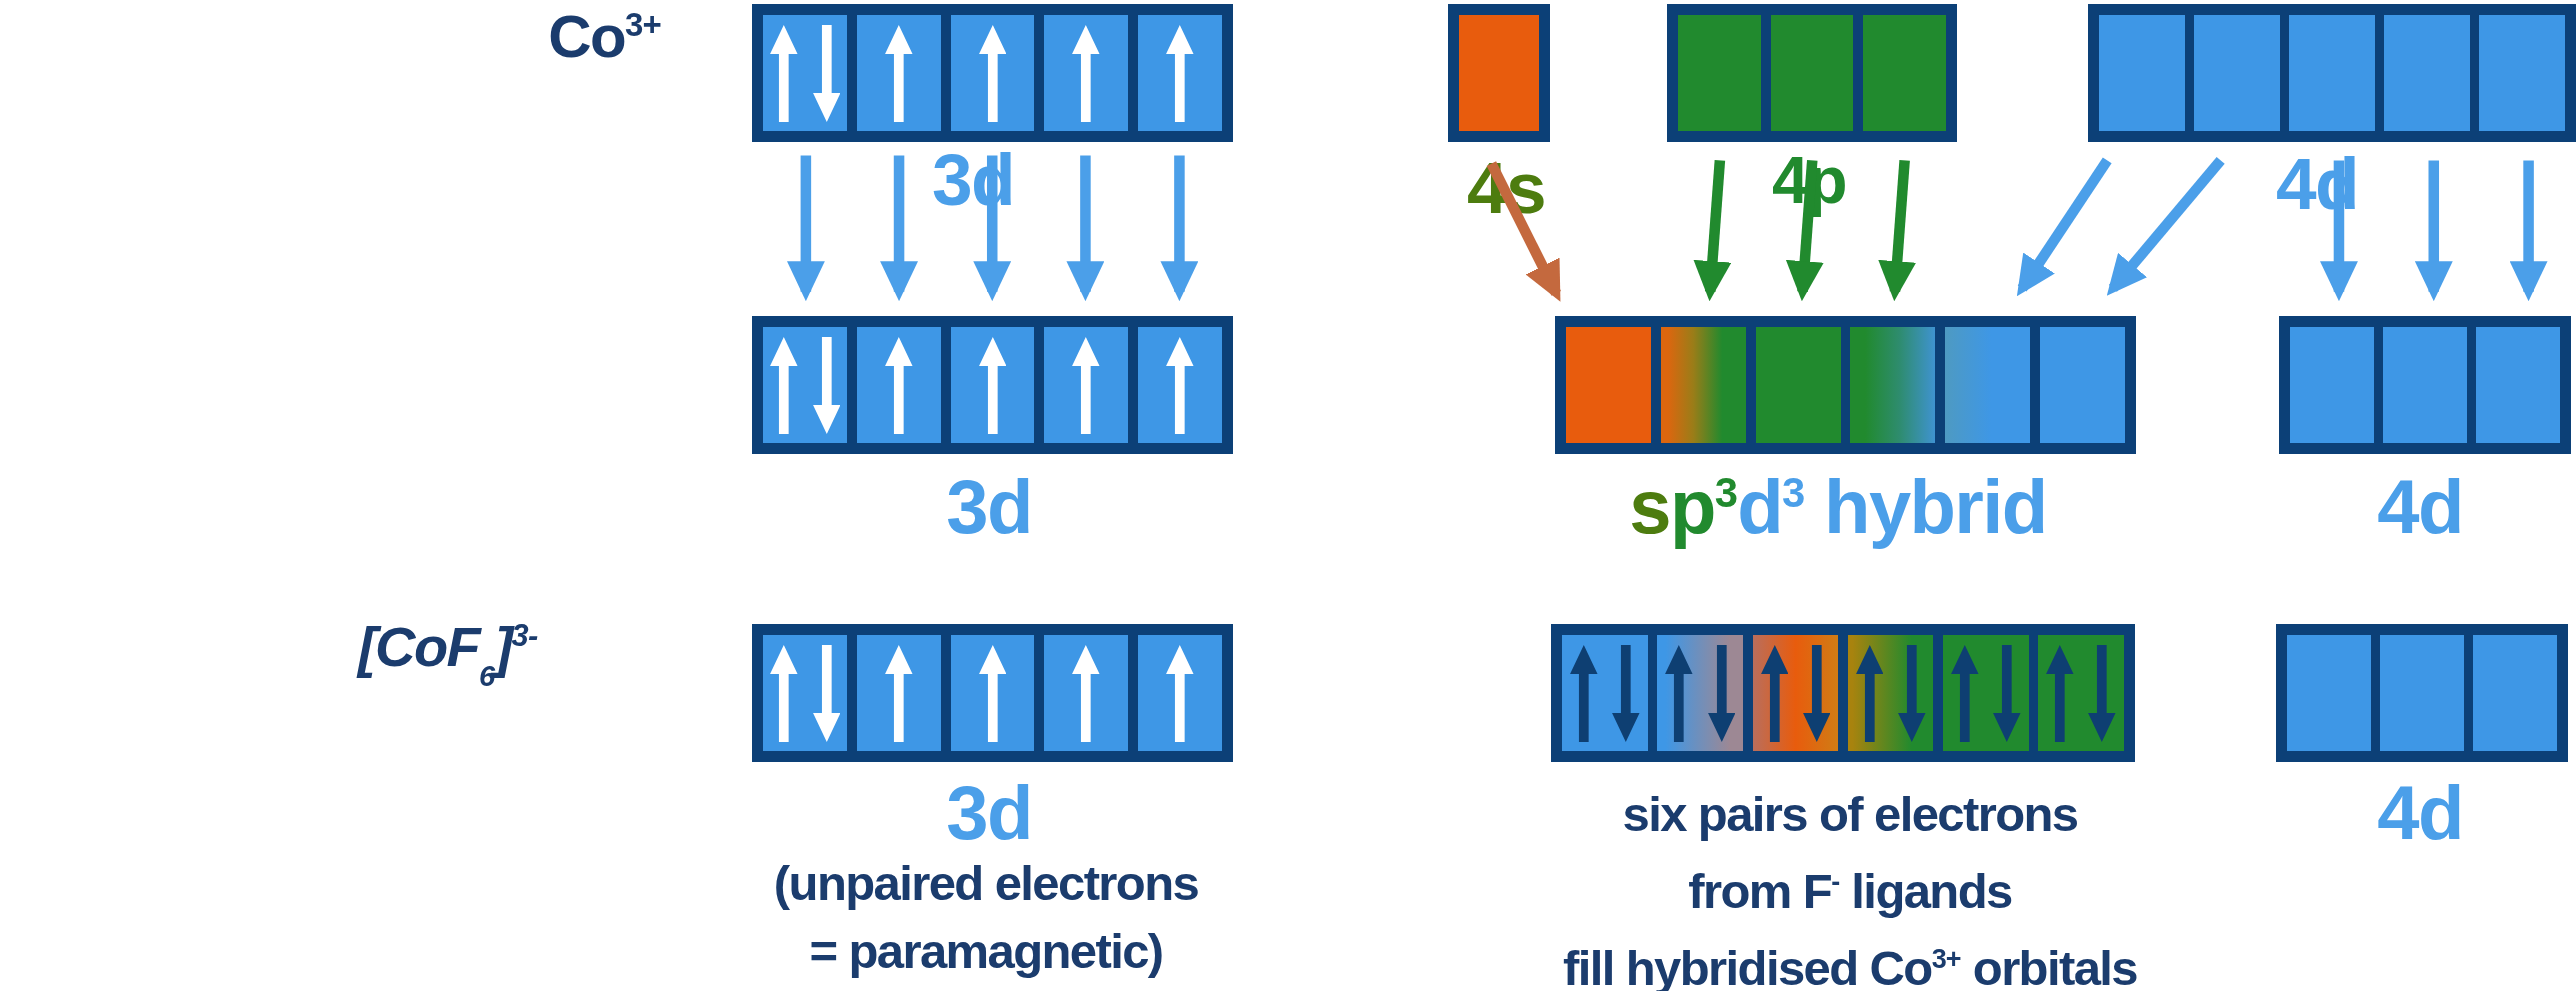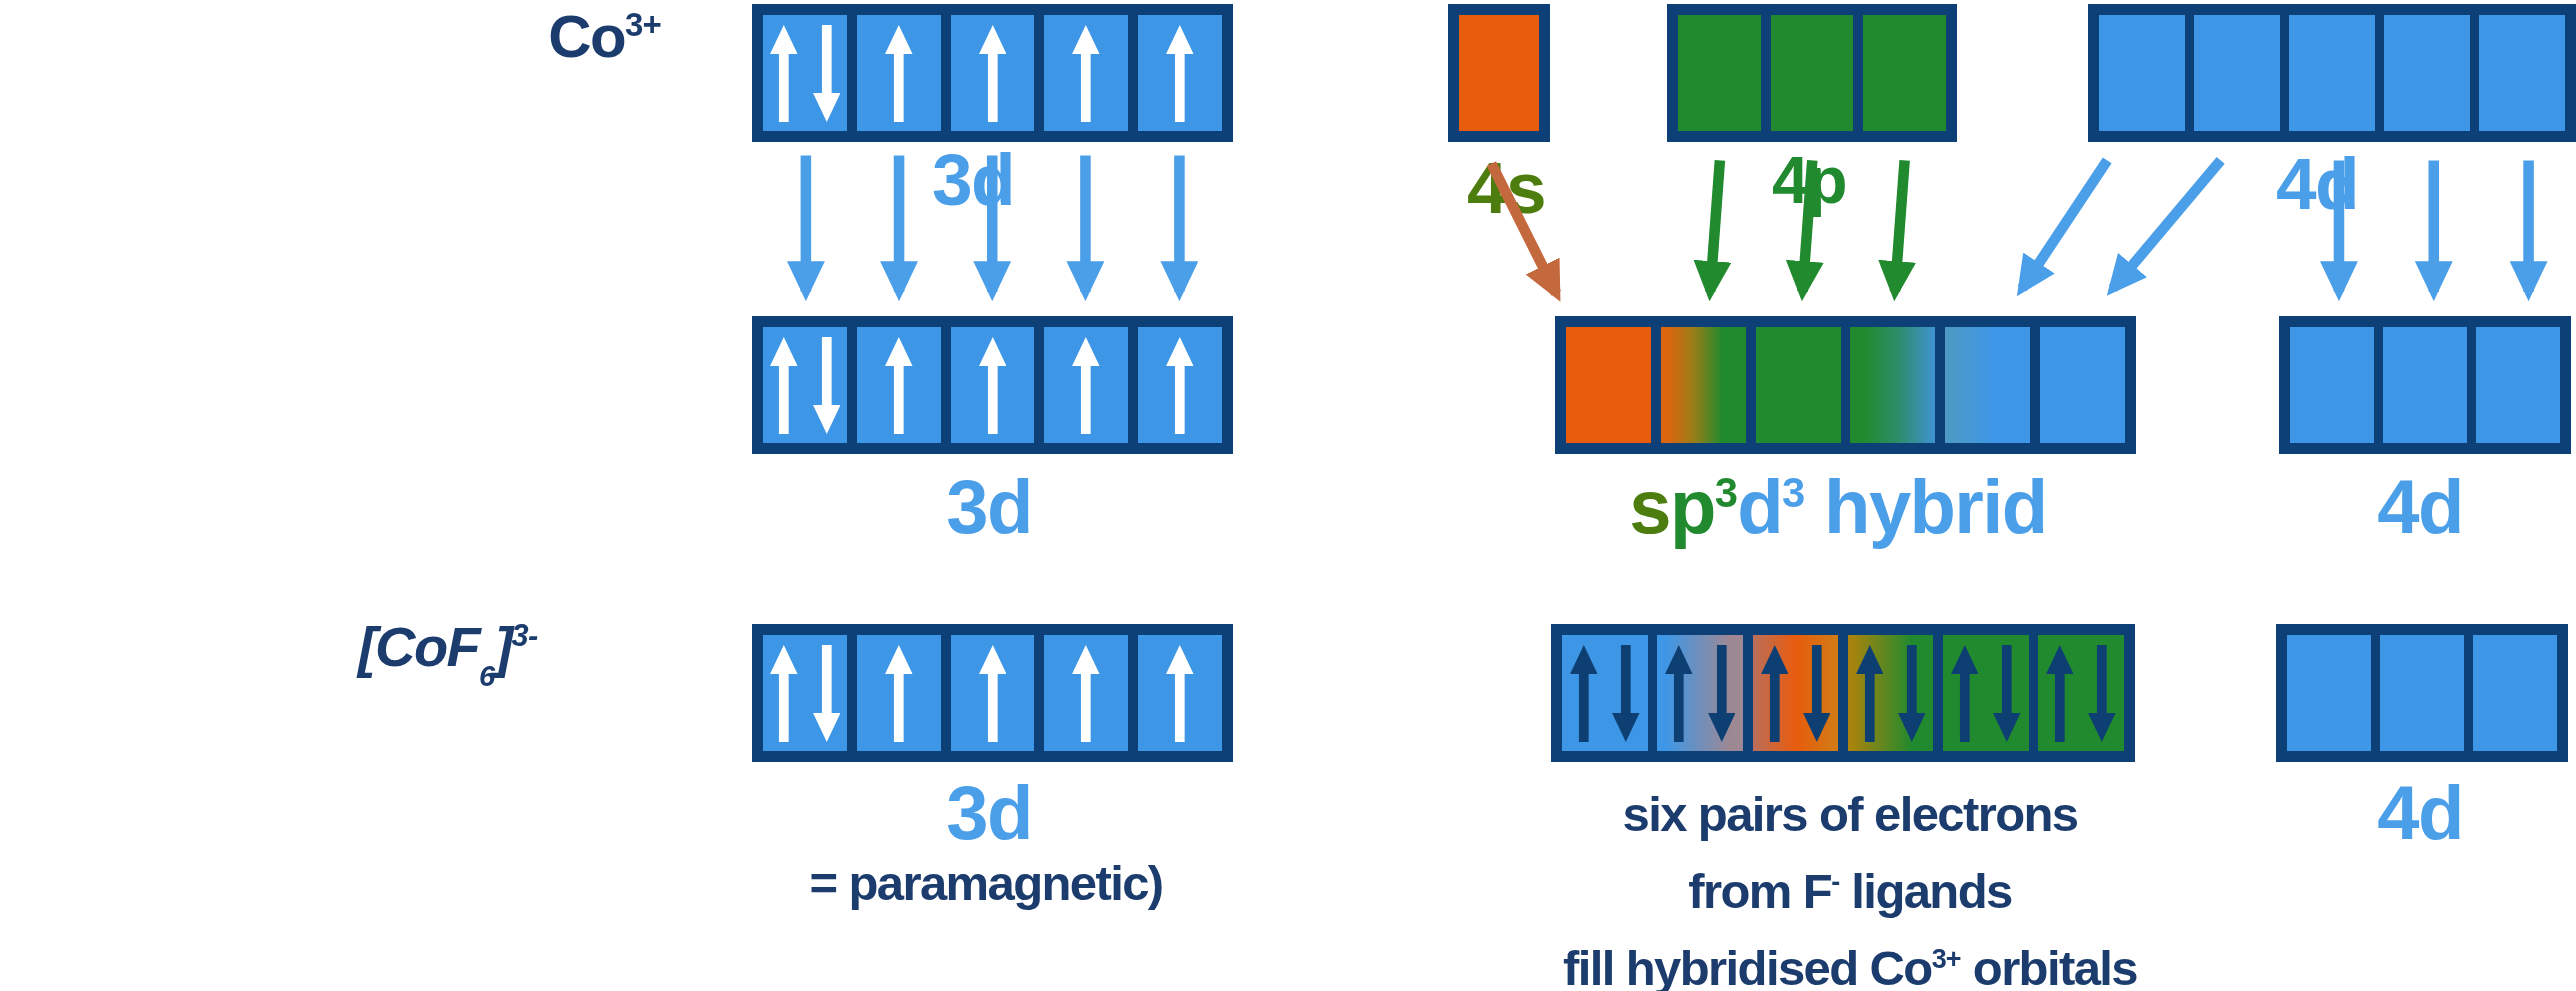"(unpaired electrons" div { html: none -> <div>(unpaired electrons</div> }
